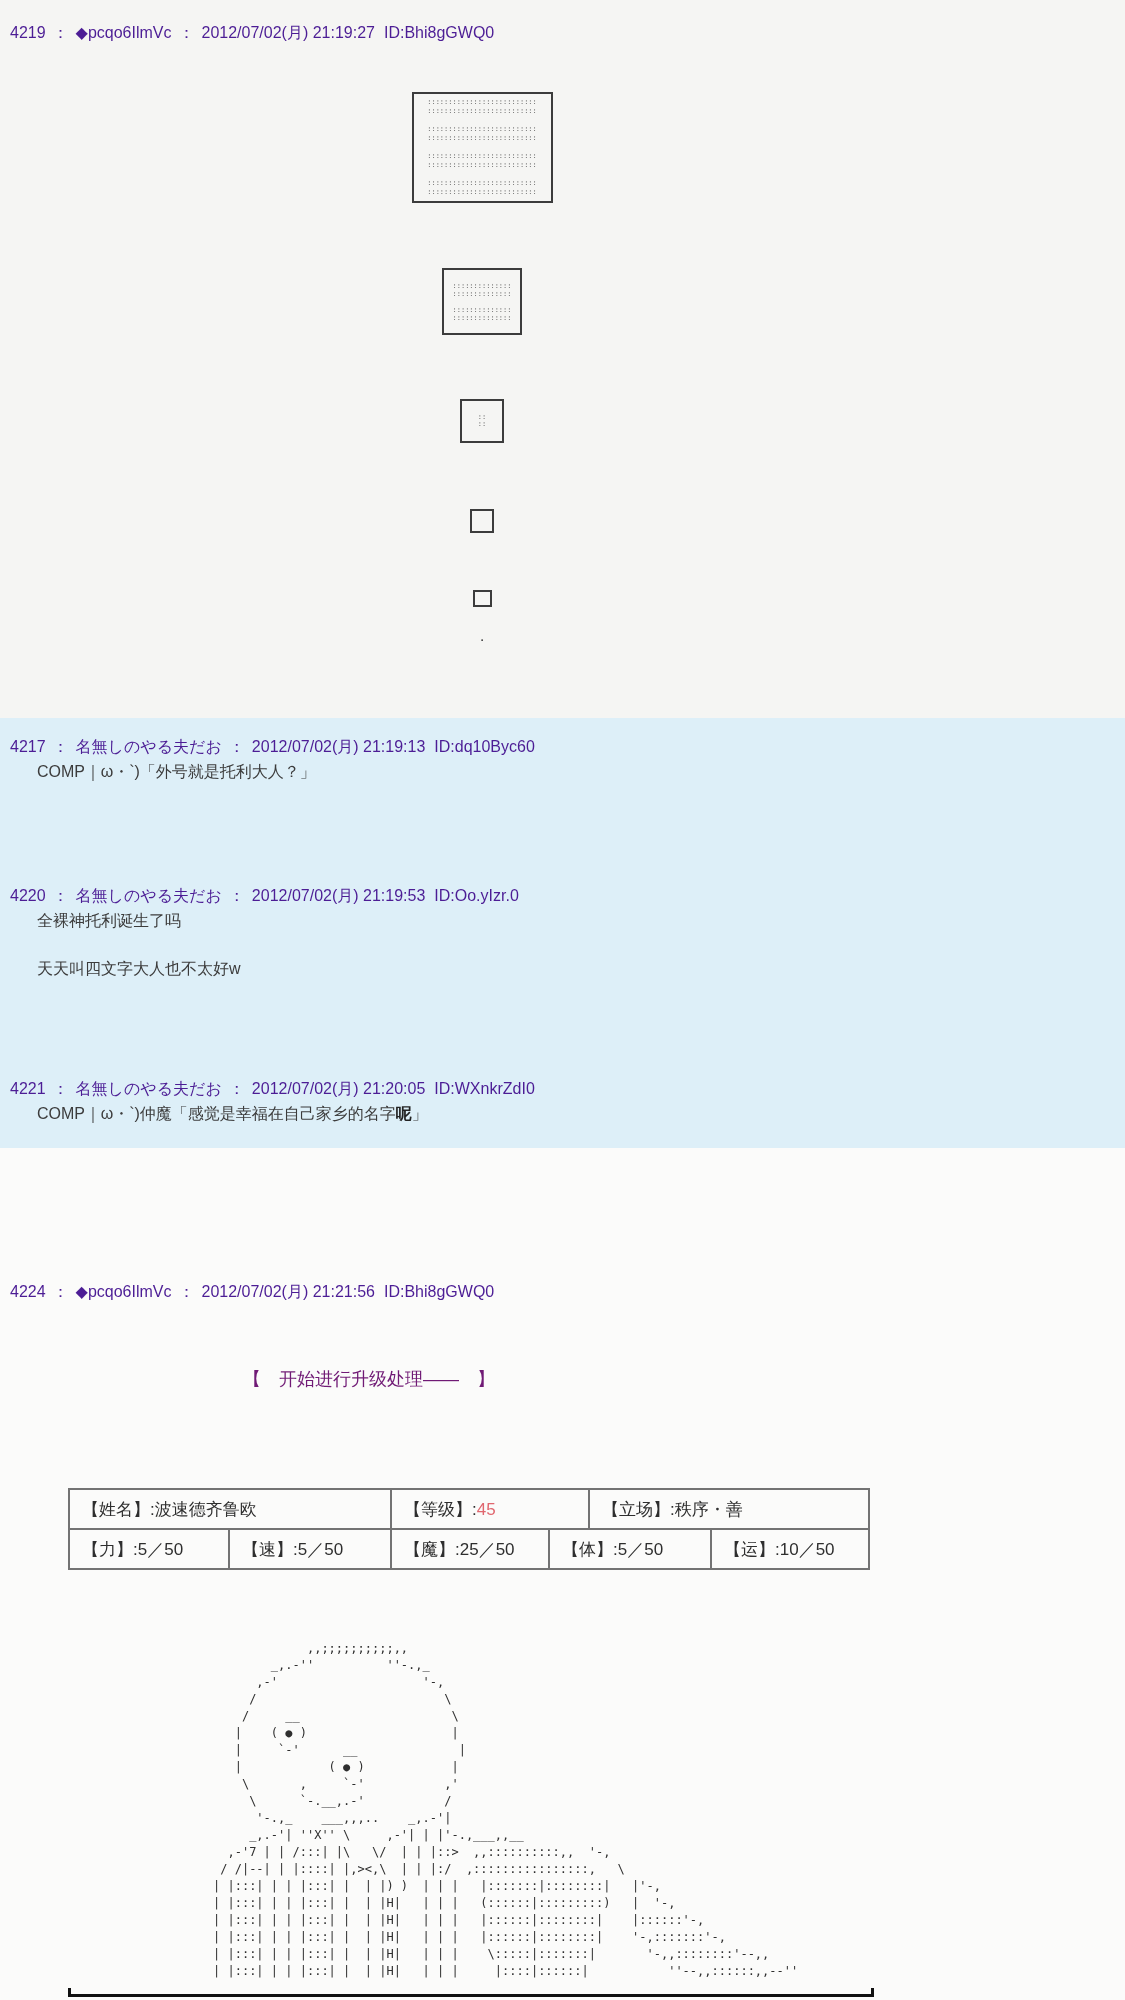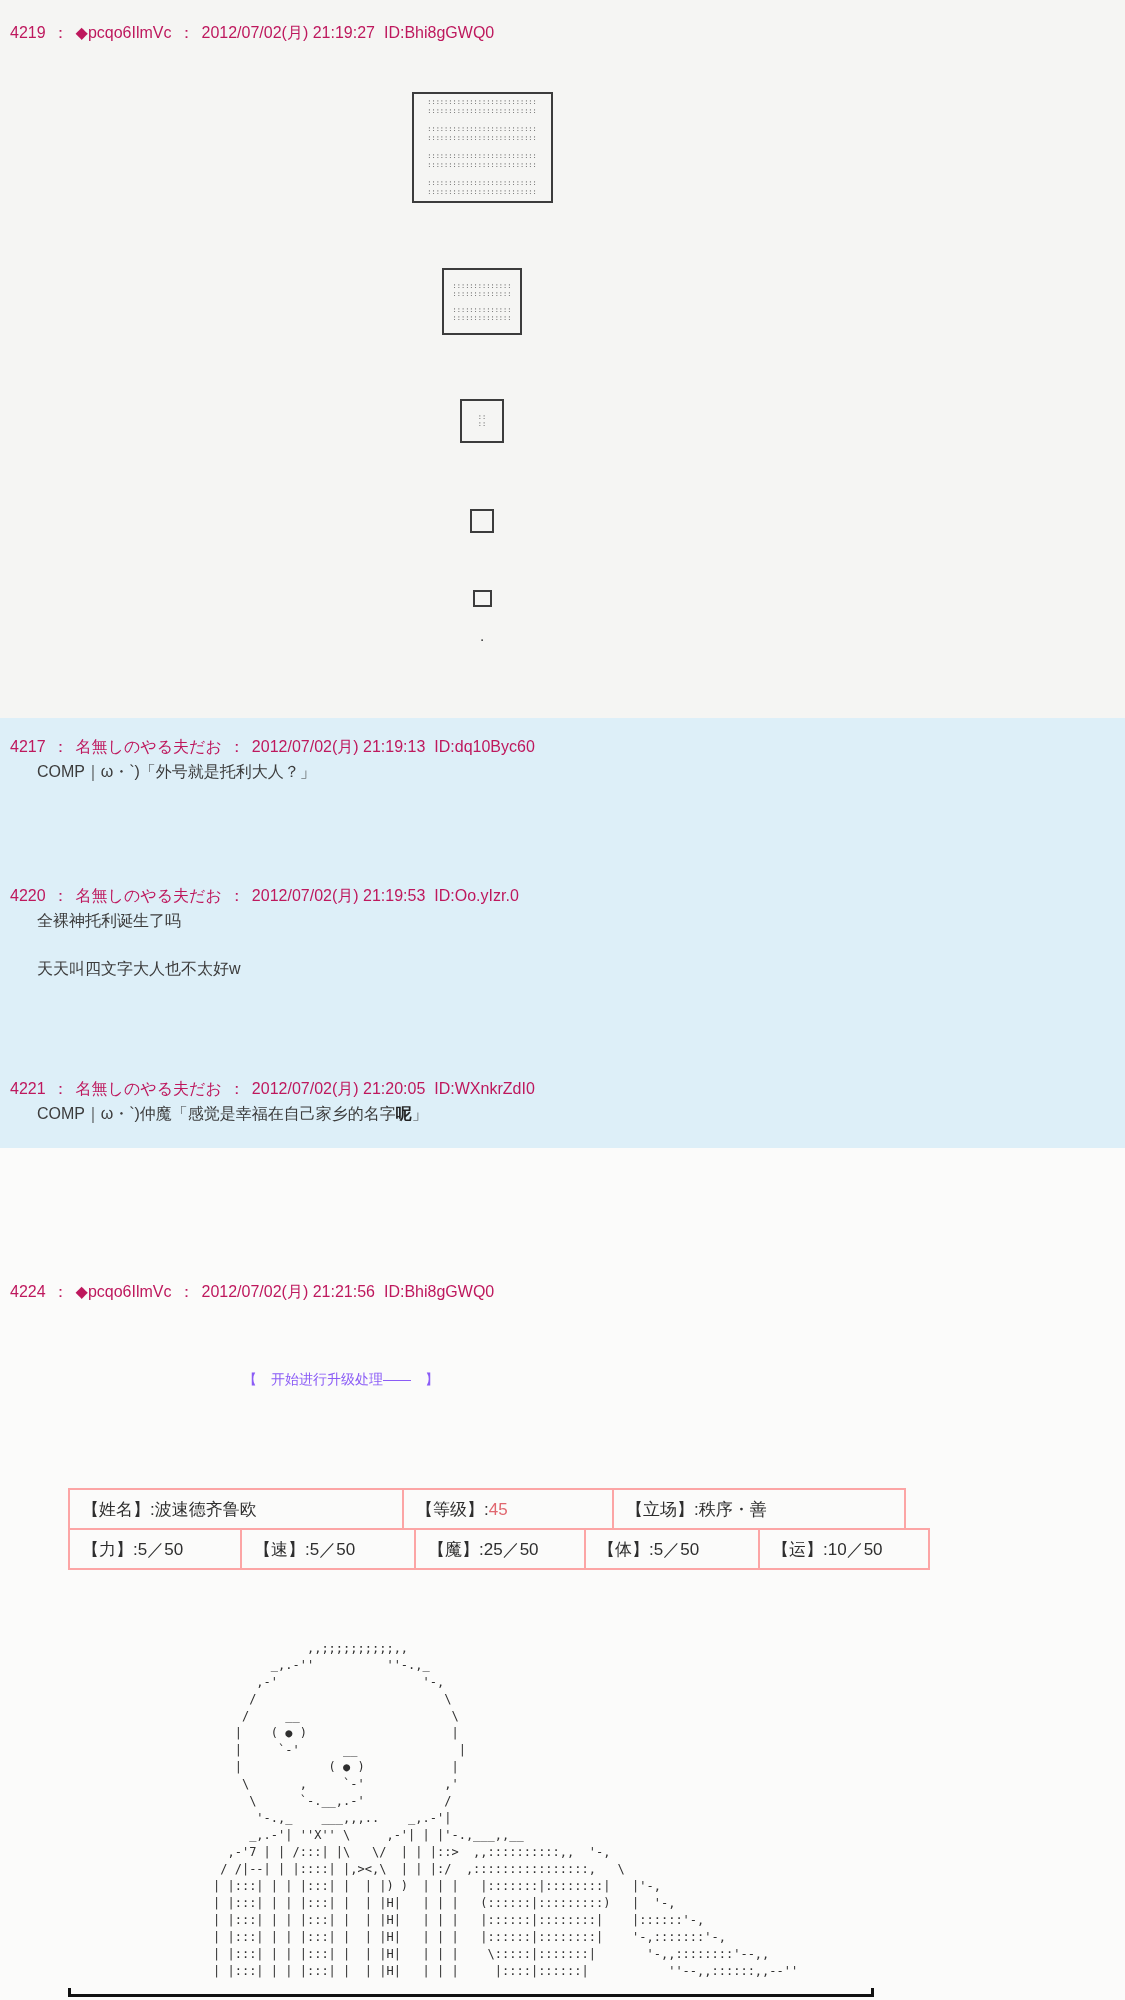"4219 ： ◆pcqo6IlmVc ： 2012/07/02(月)" .post-header { color: #be185d -> #4c1d95 }
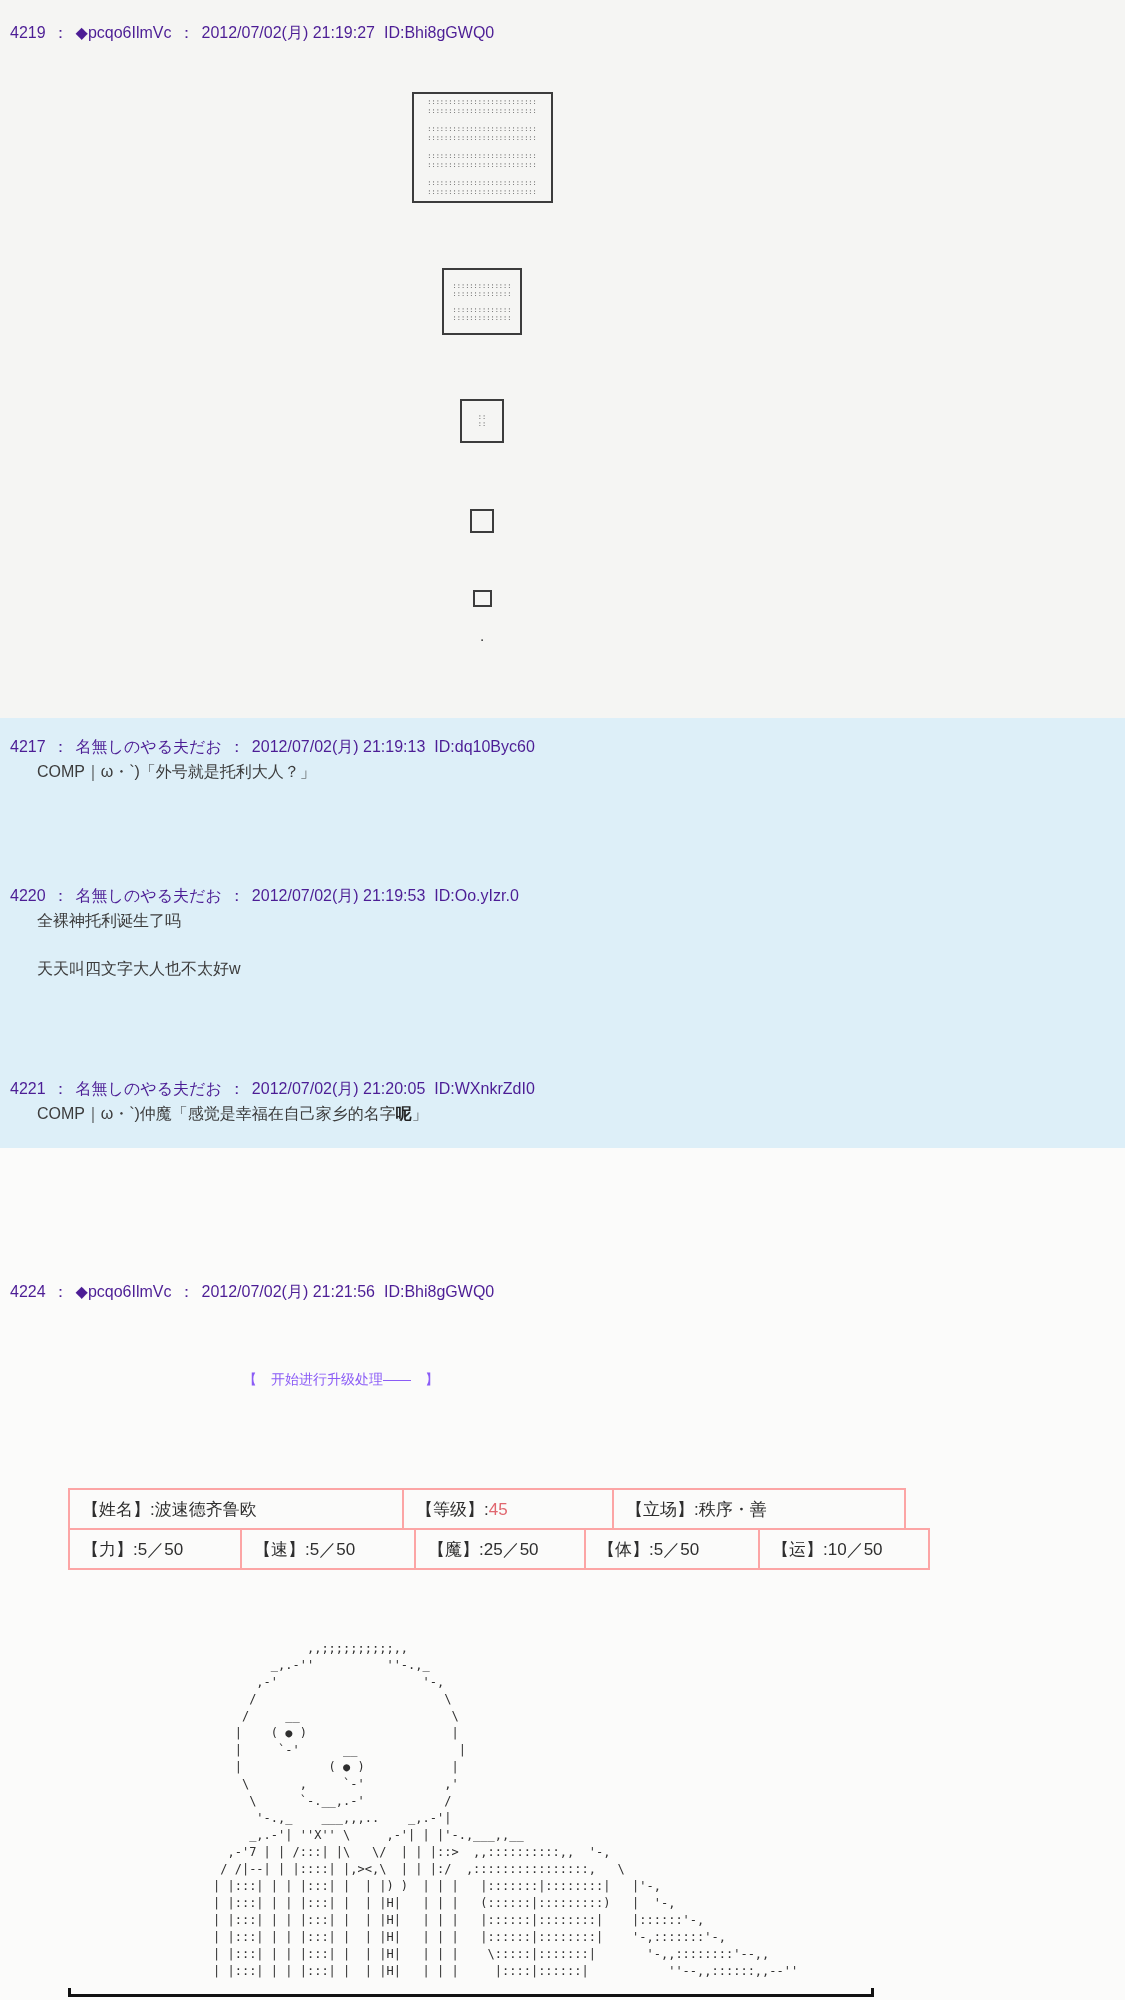"【 开始进行升级处理—— 】" .announce { color: #8b5cf6 -> #701a75; font-size: 14px -> 18px }
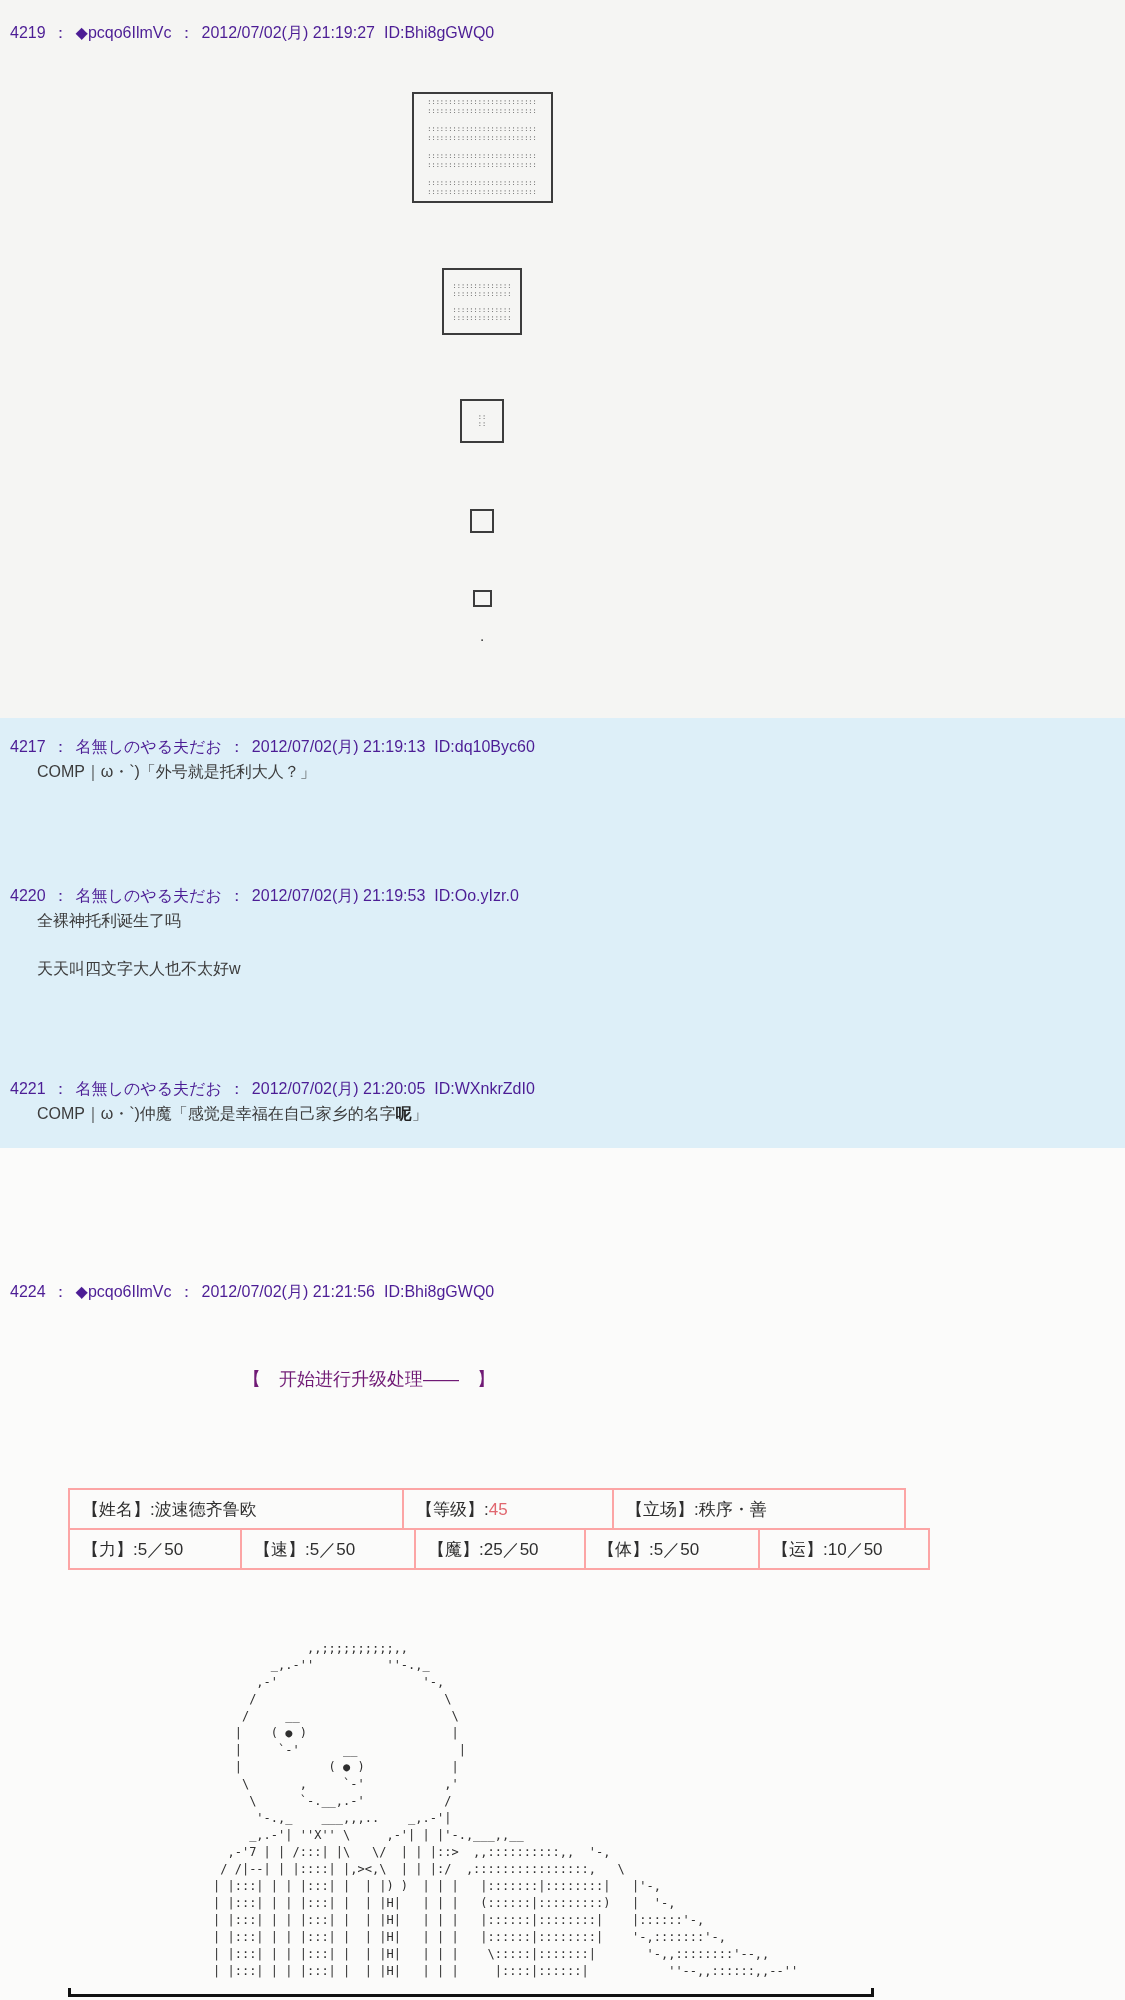"【姓名】:波速德齐鲁欧" .status-table td { border: 2px solid #fca5a5 -> 2px solid #737373; padding: 0 12px 0 12px -> 0 0 0 12px }
